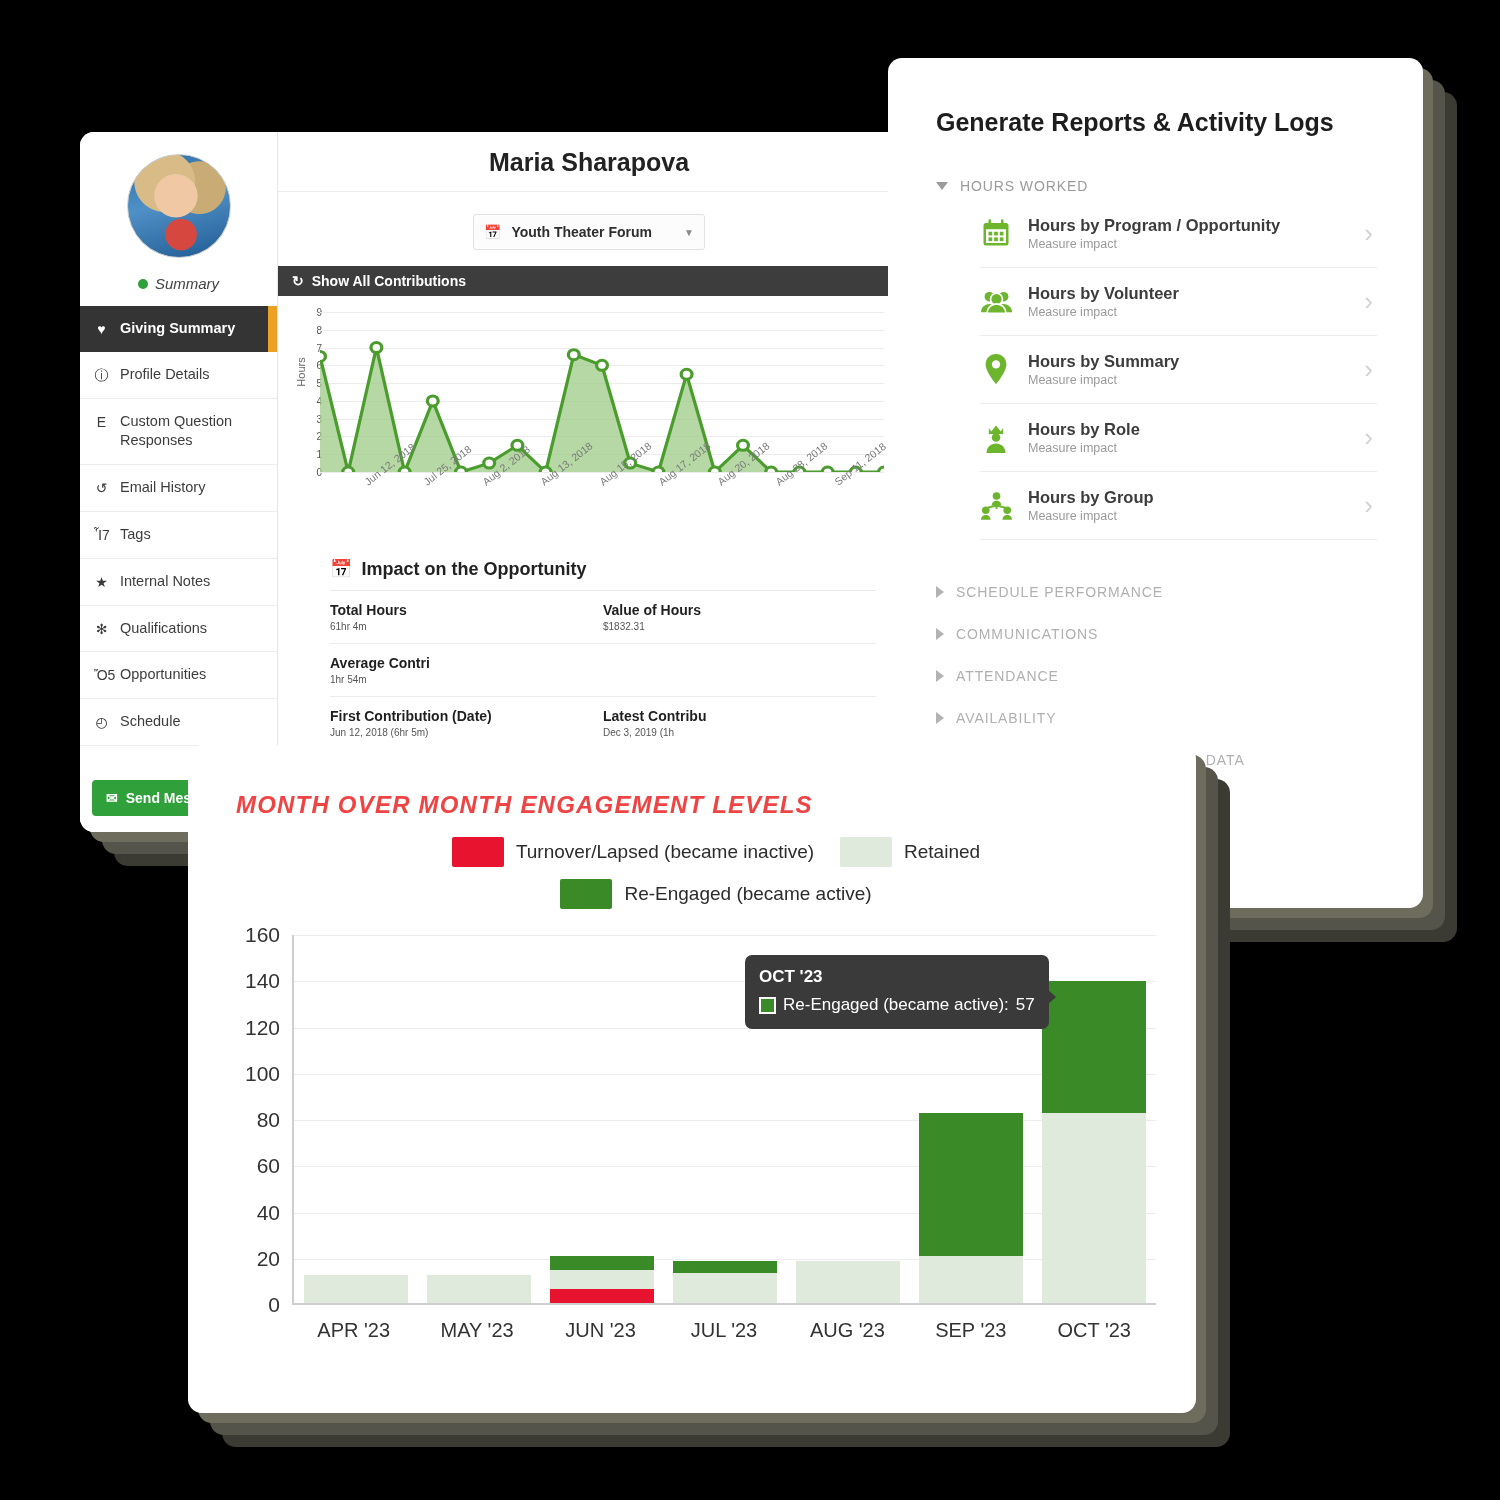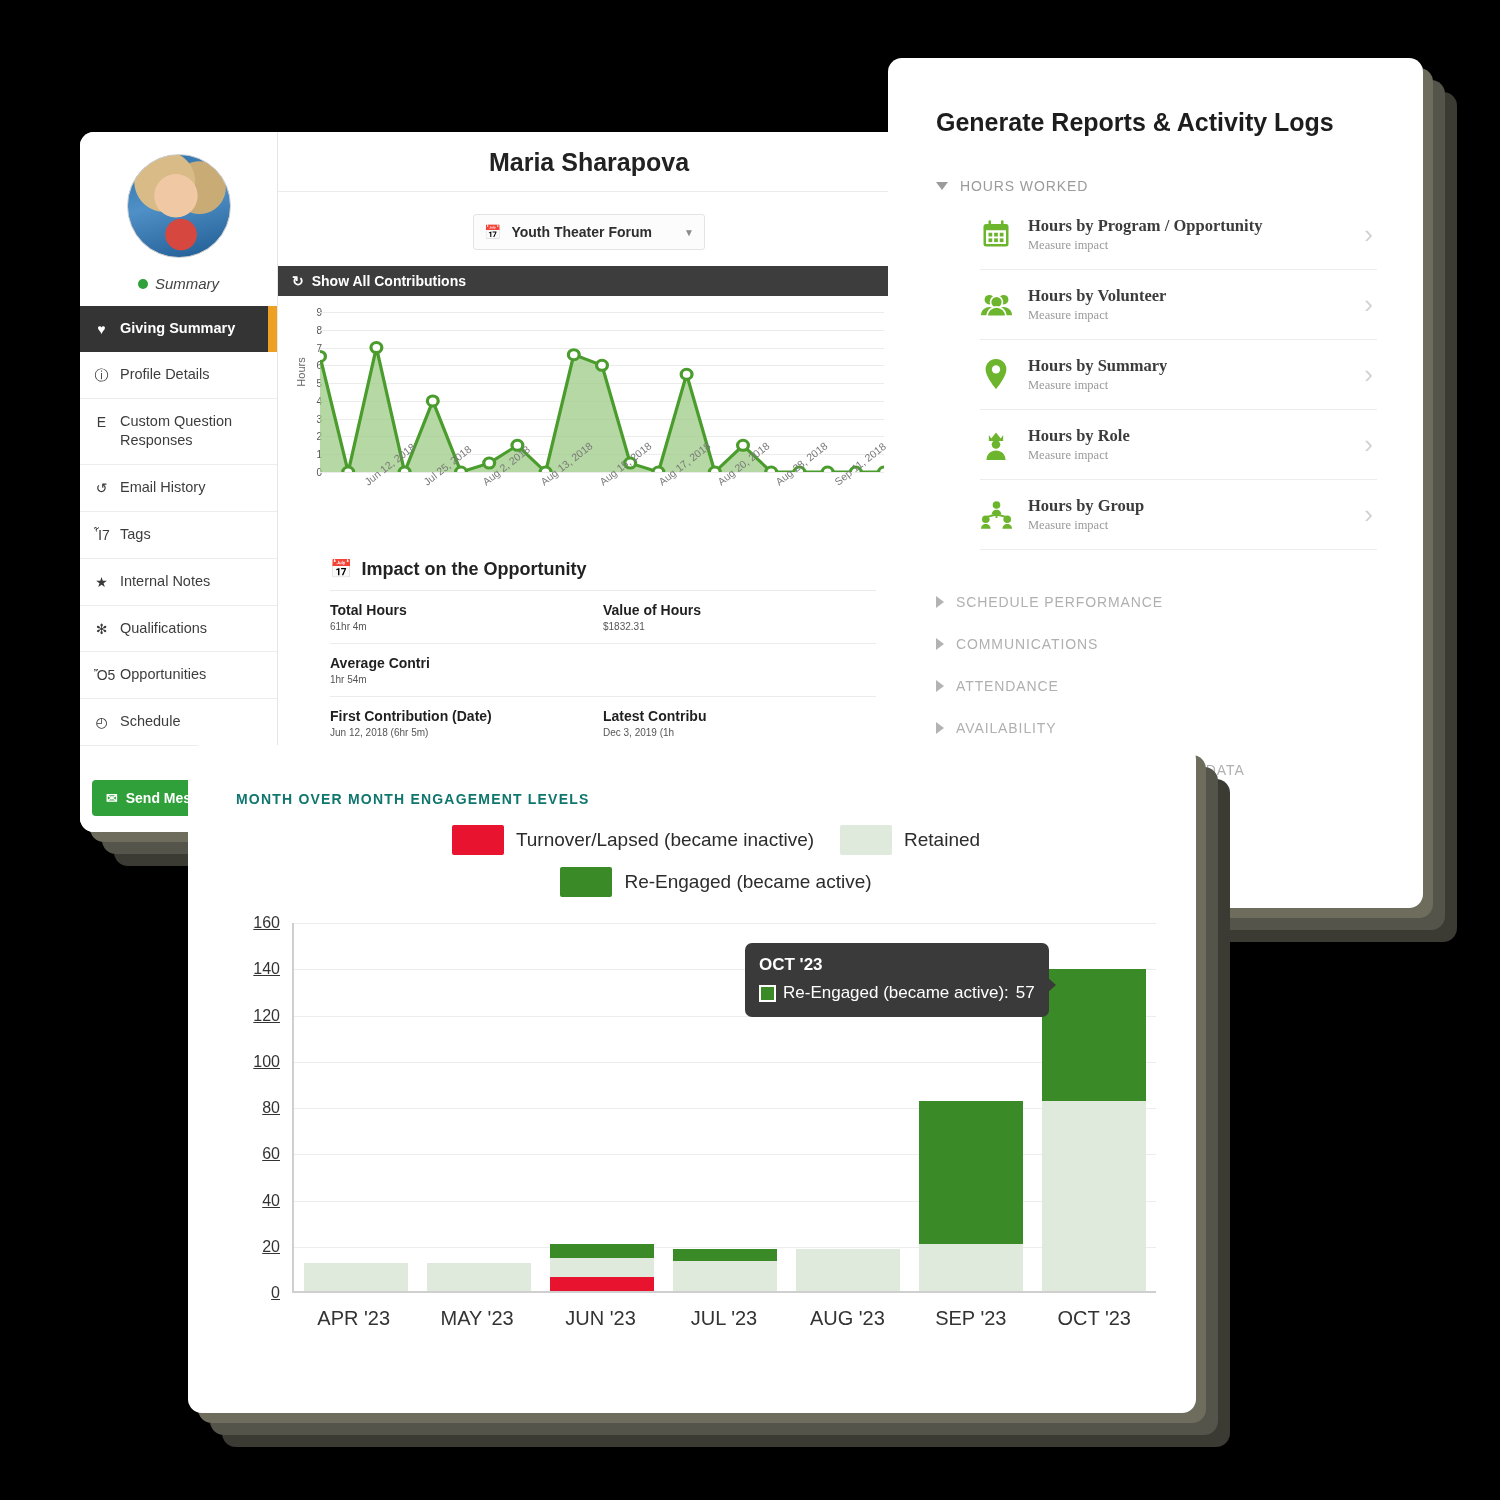"Hours by Program / Opportunity" .rp-txt { font-family: Liberation Serif, serif -> none }
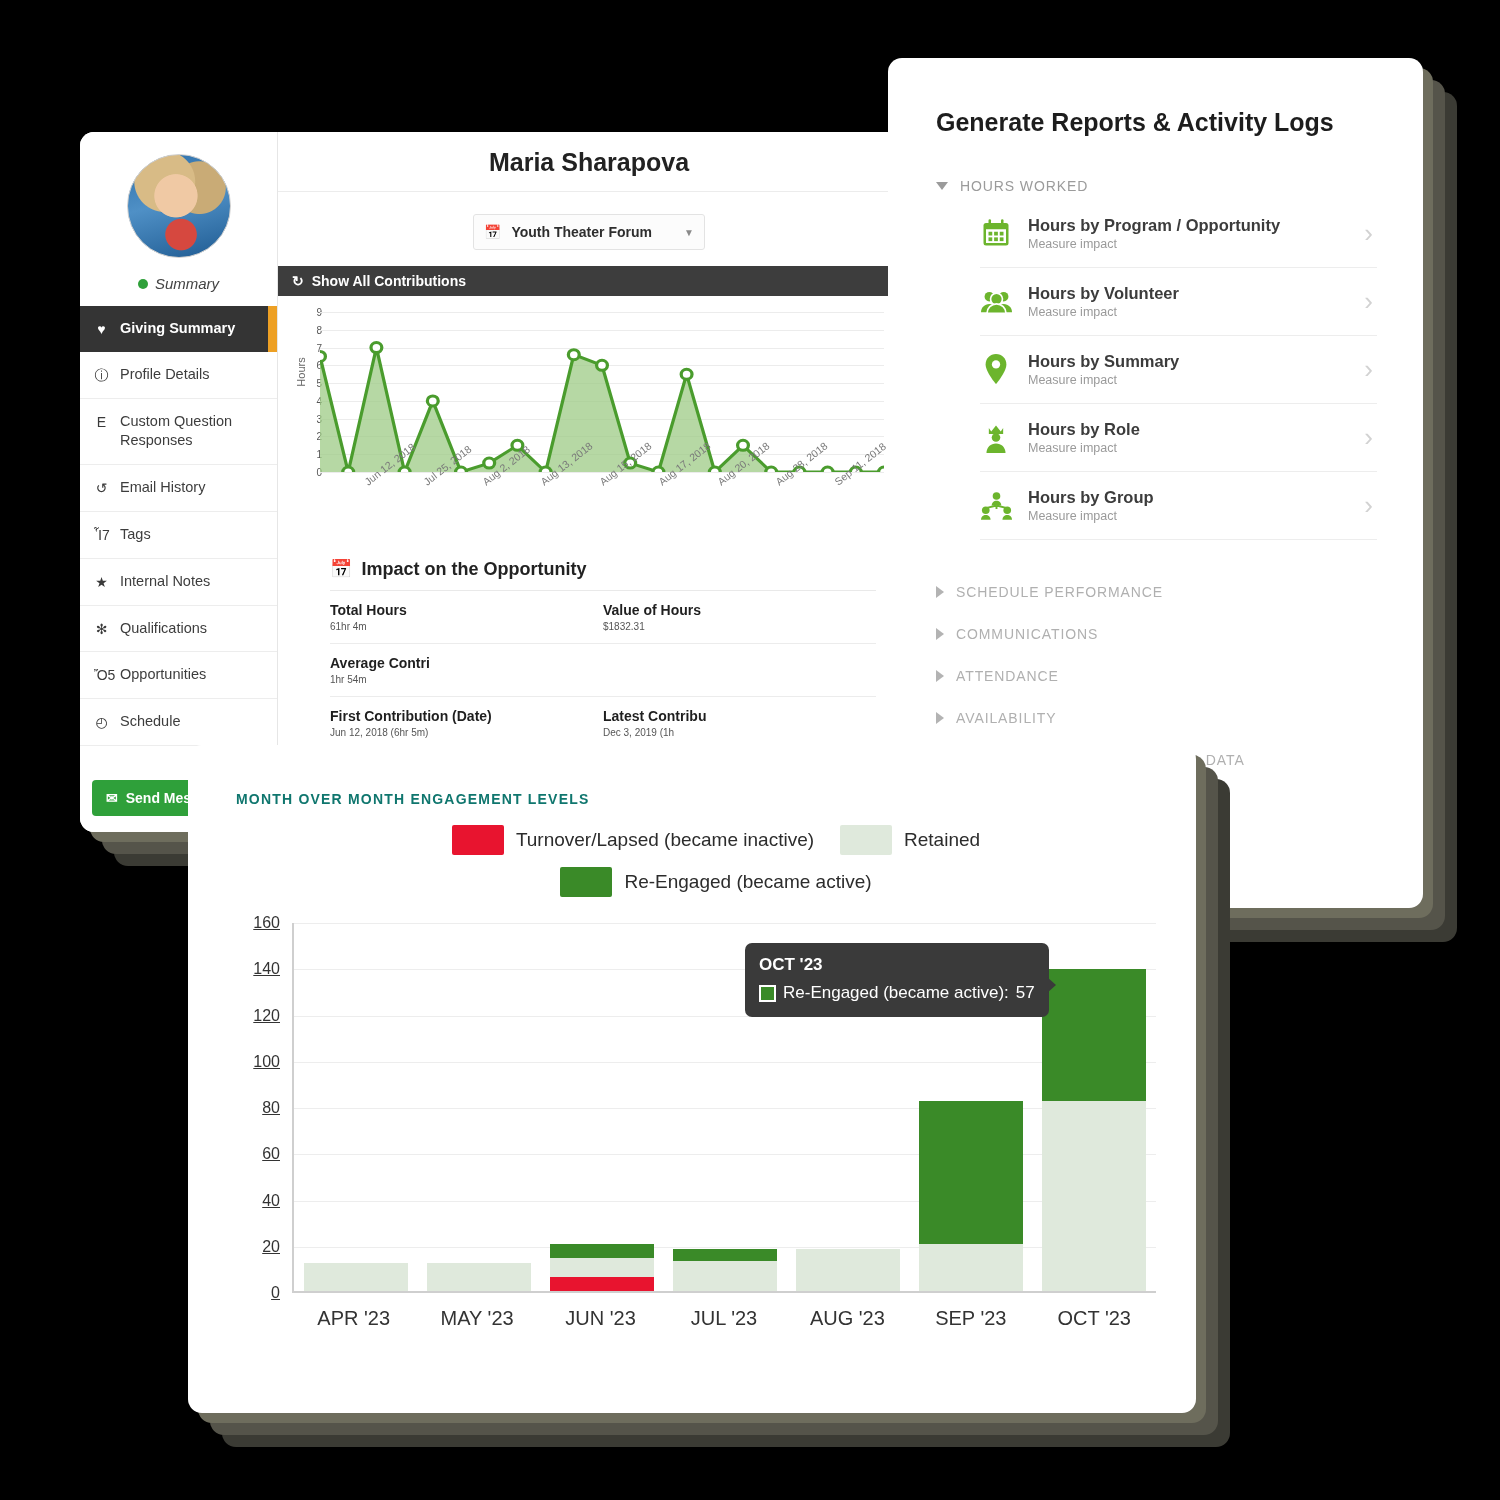"MONTH OVER MONTH ENGAGEMENT LEVELS" .bc-title { color: #0f766e -> #ef4444; font-size: 14px -> 24px; font-style: none -> italic }
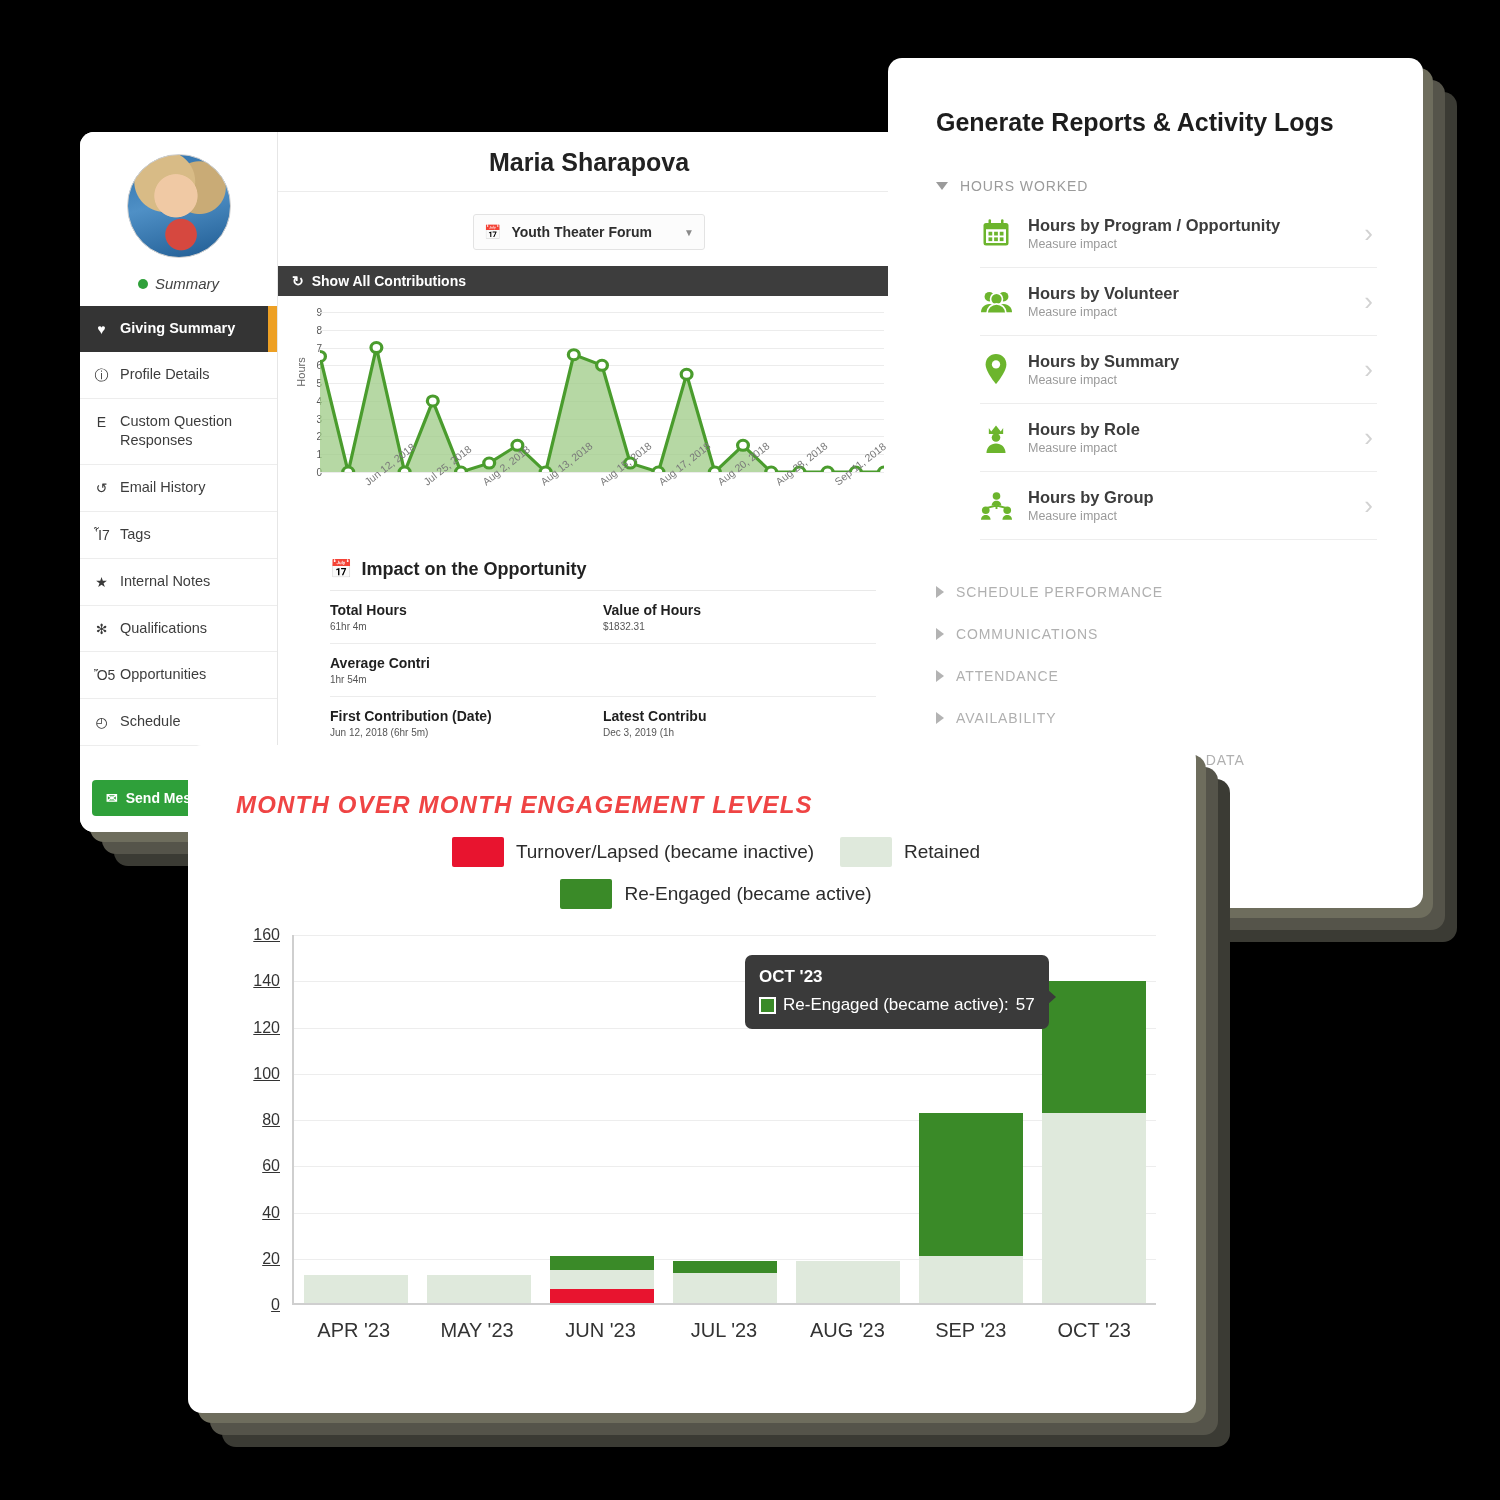"160" .plot-ylabs span { font-size: 16px -> 21px; text-decoration: underline -> none }
